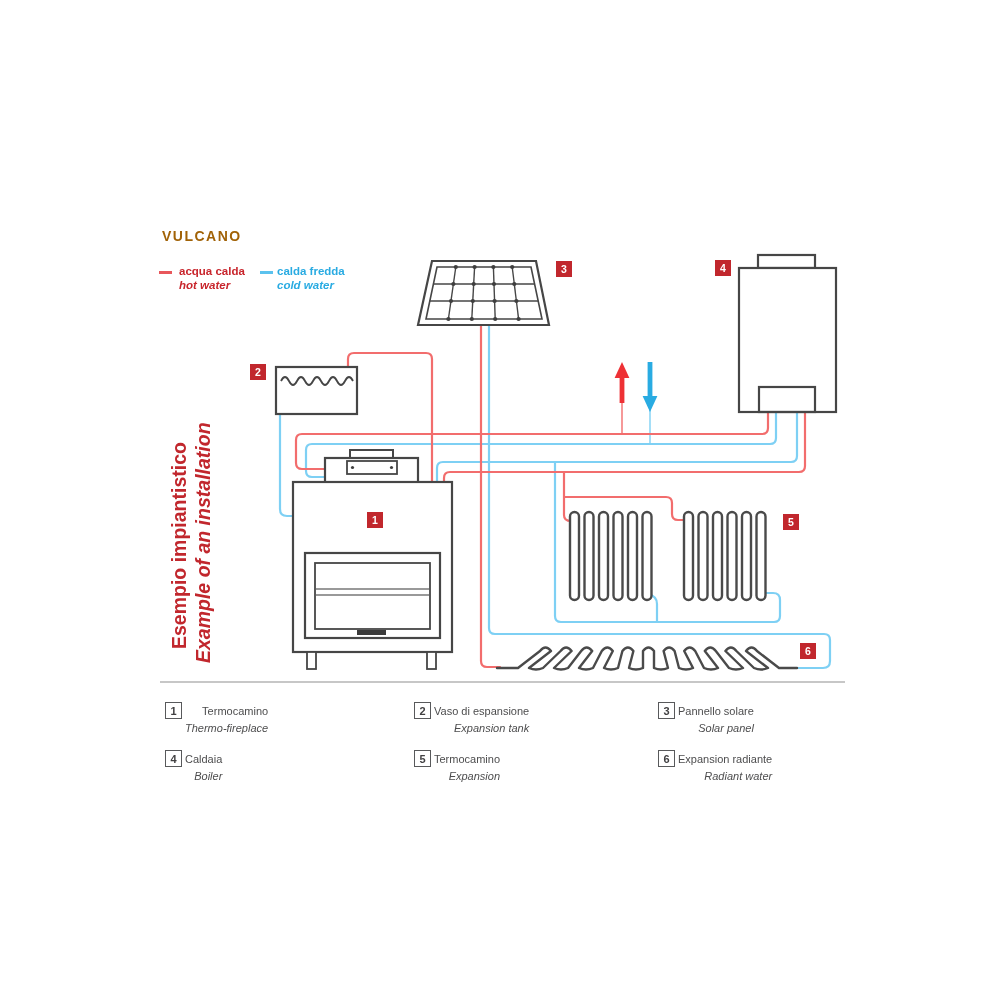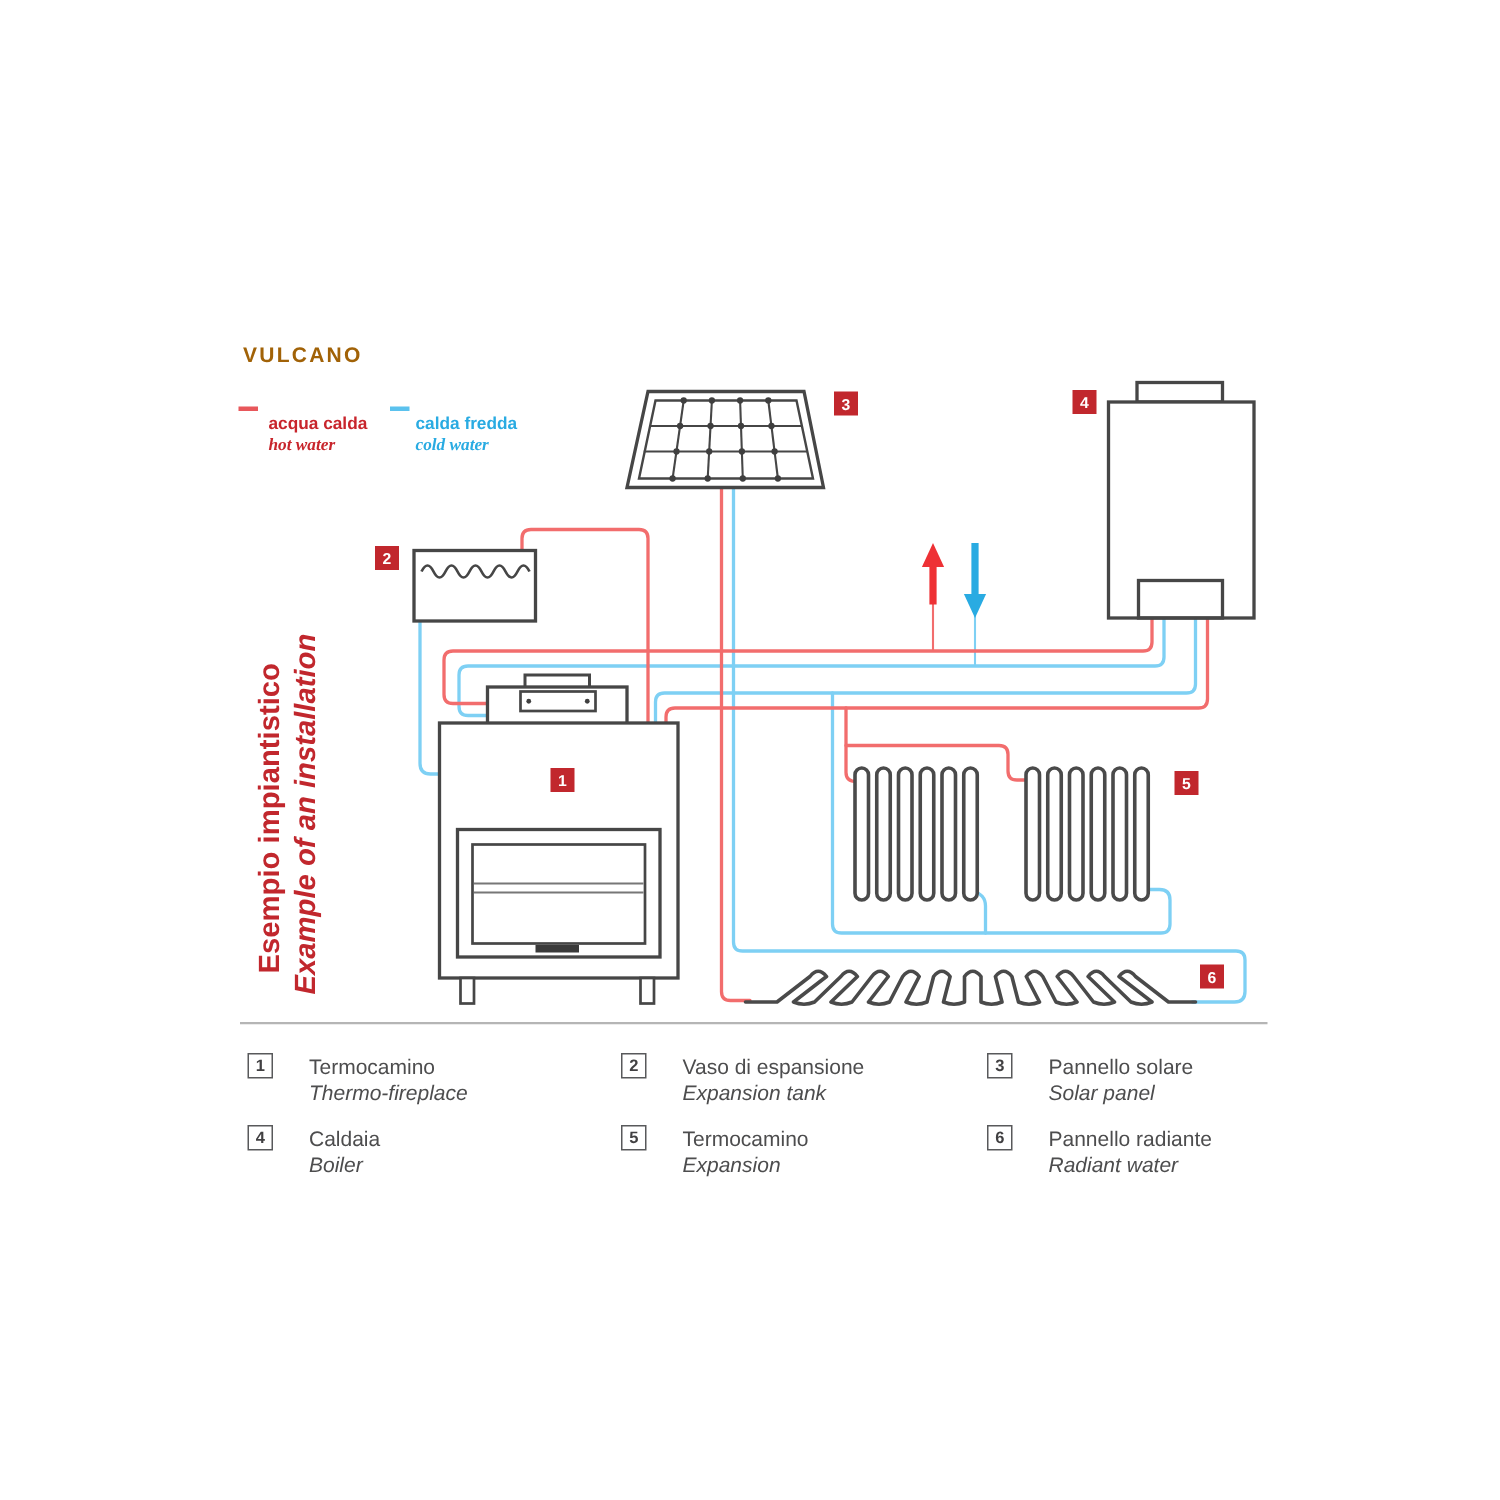"acqua calda" .wleg-text { margin-top: 12px -> none }
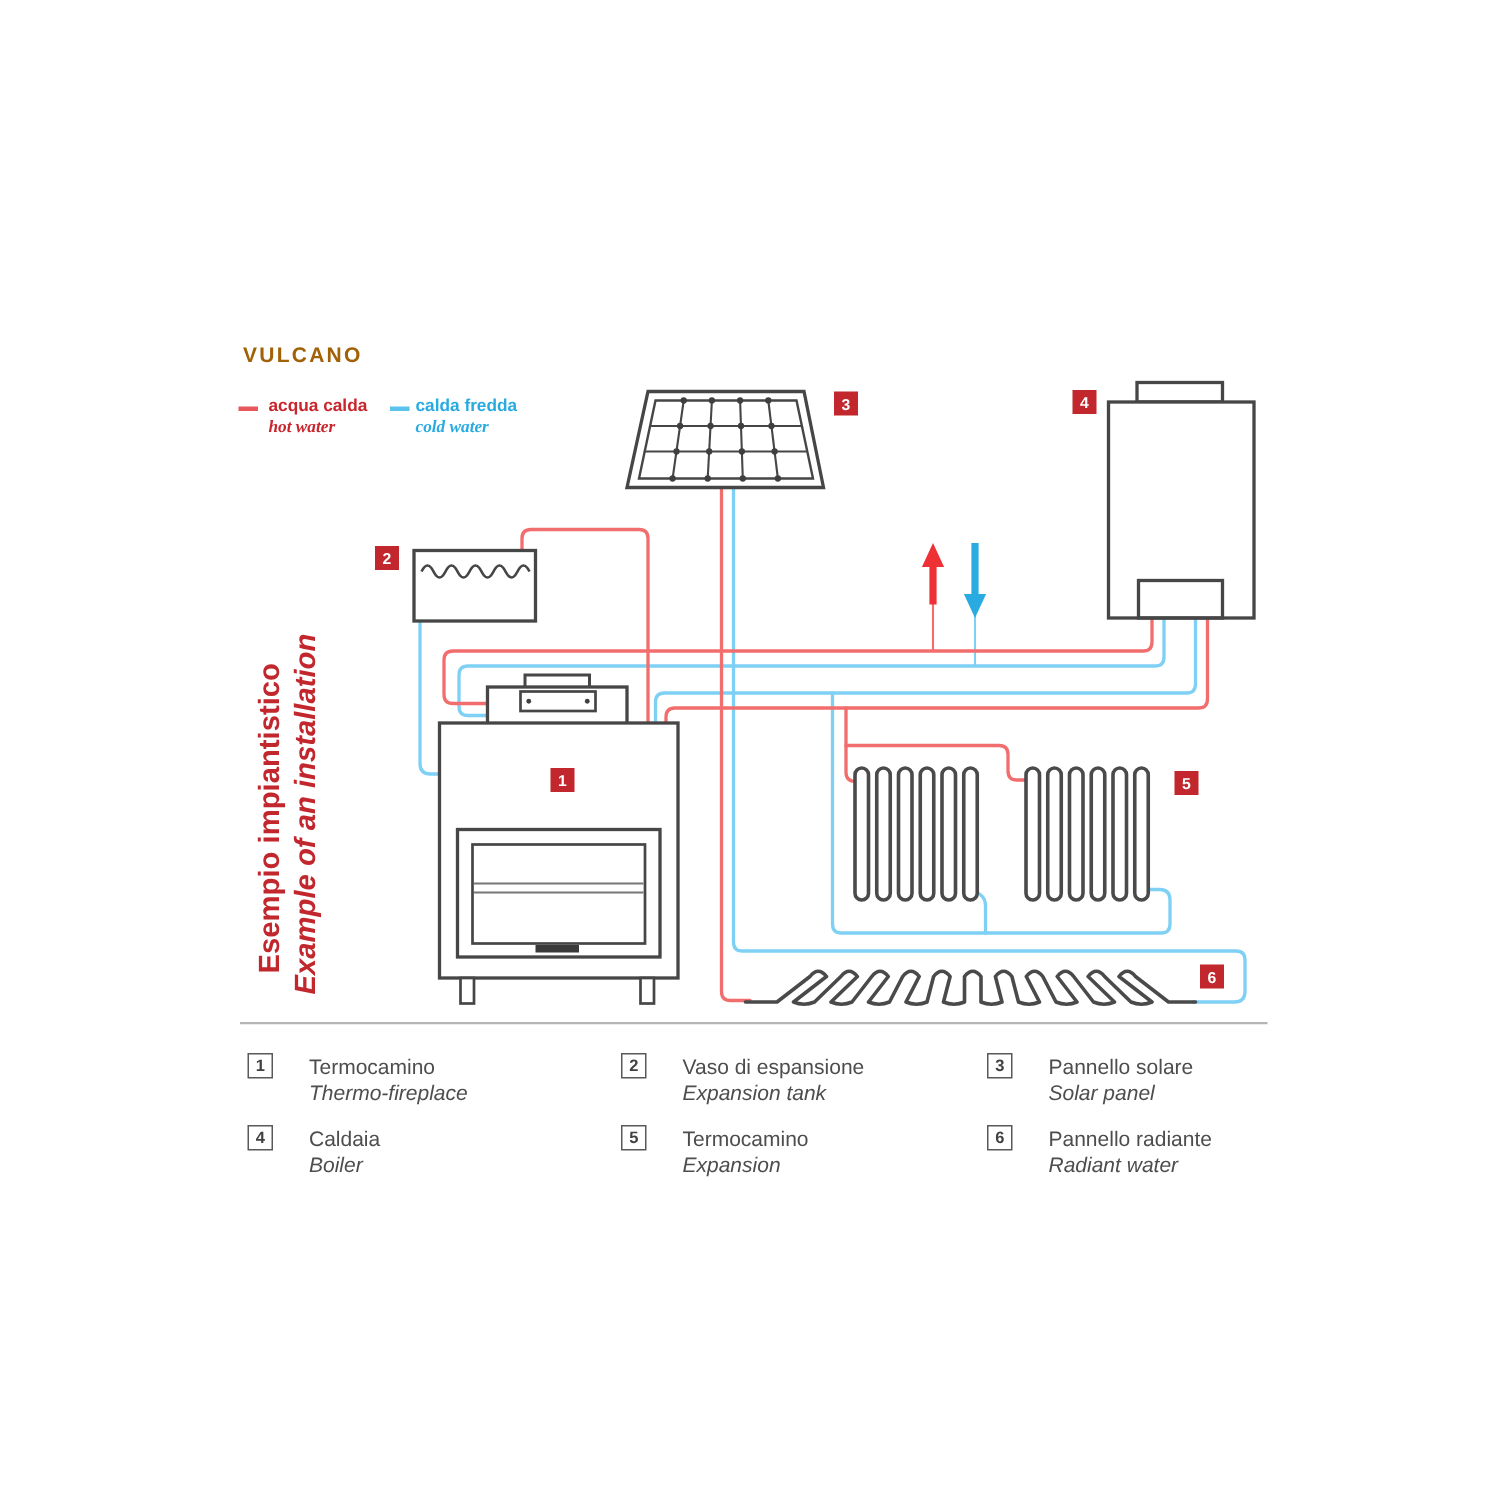"hot water" .wleg-text .tr { font-family: Liberation Serif, serif -> none }
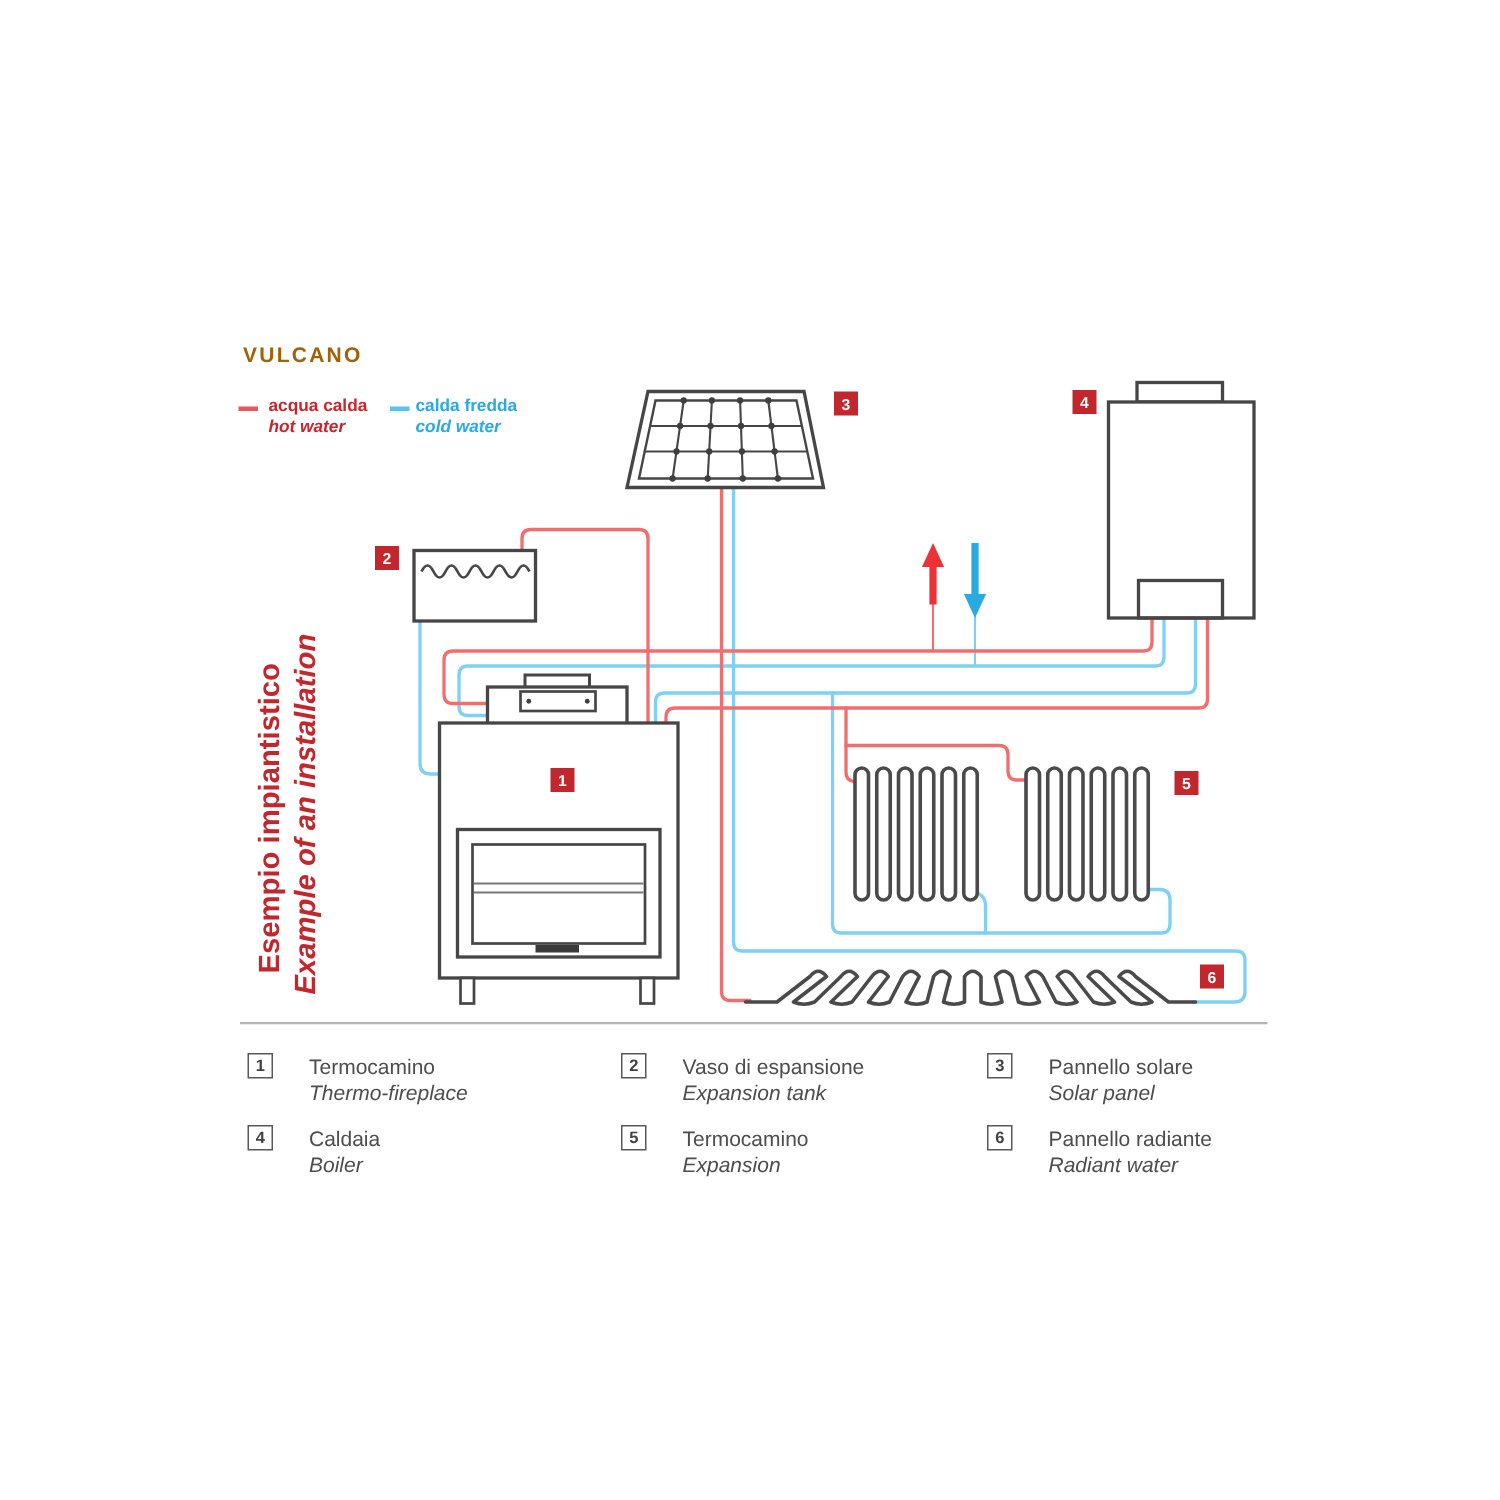"Termocamino" .leg-texts { font-size: 14px -> 11px; margin-left: 24px -> 3px; text-align: none -> right }
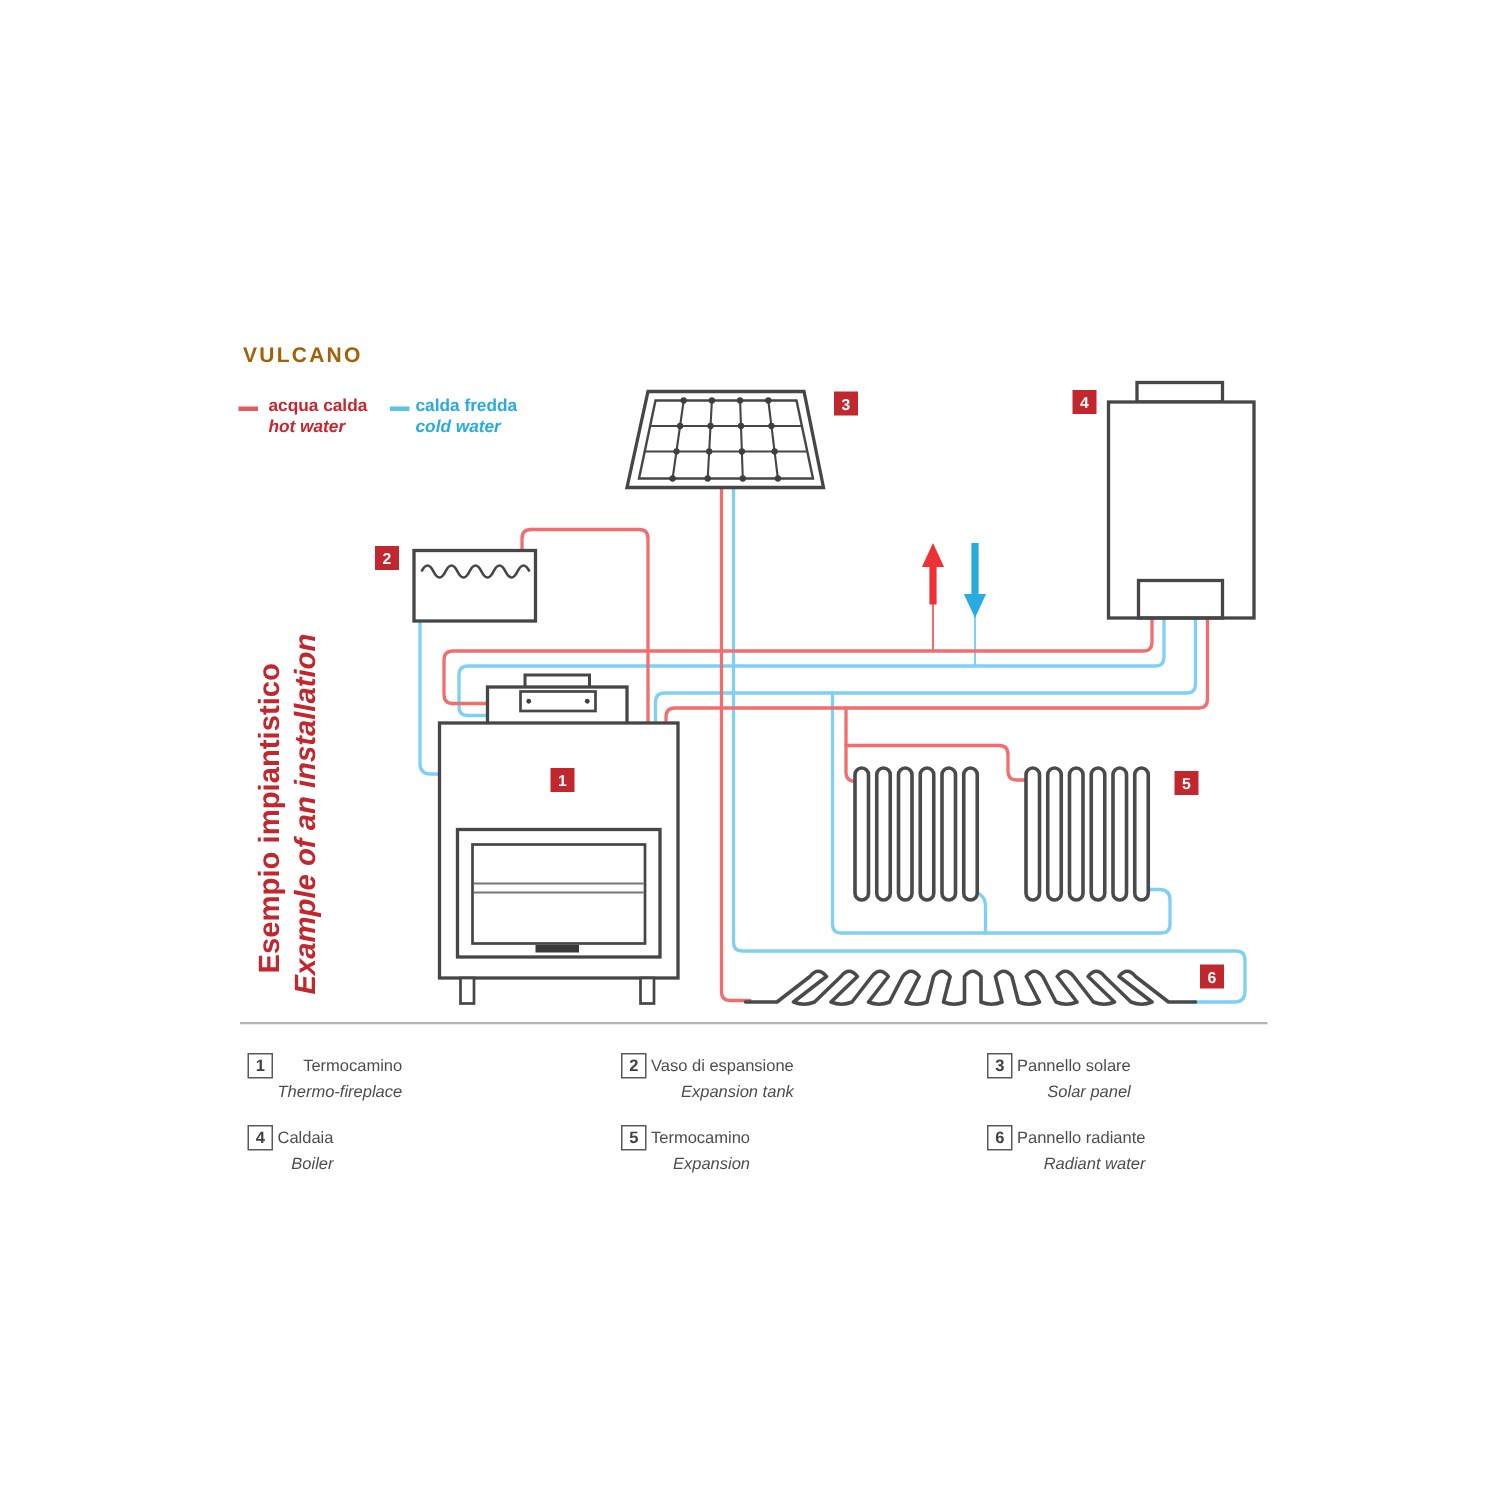"Pannello radiante" div { text: Pannello -> Expansion }
